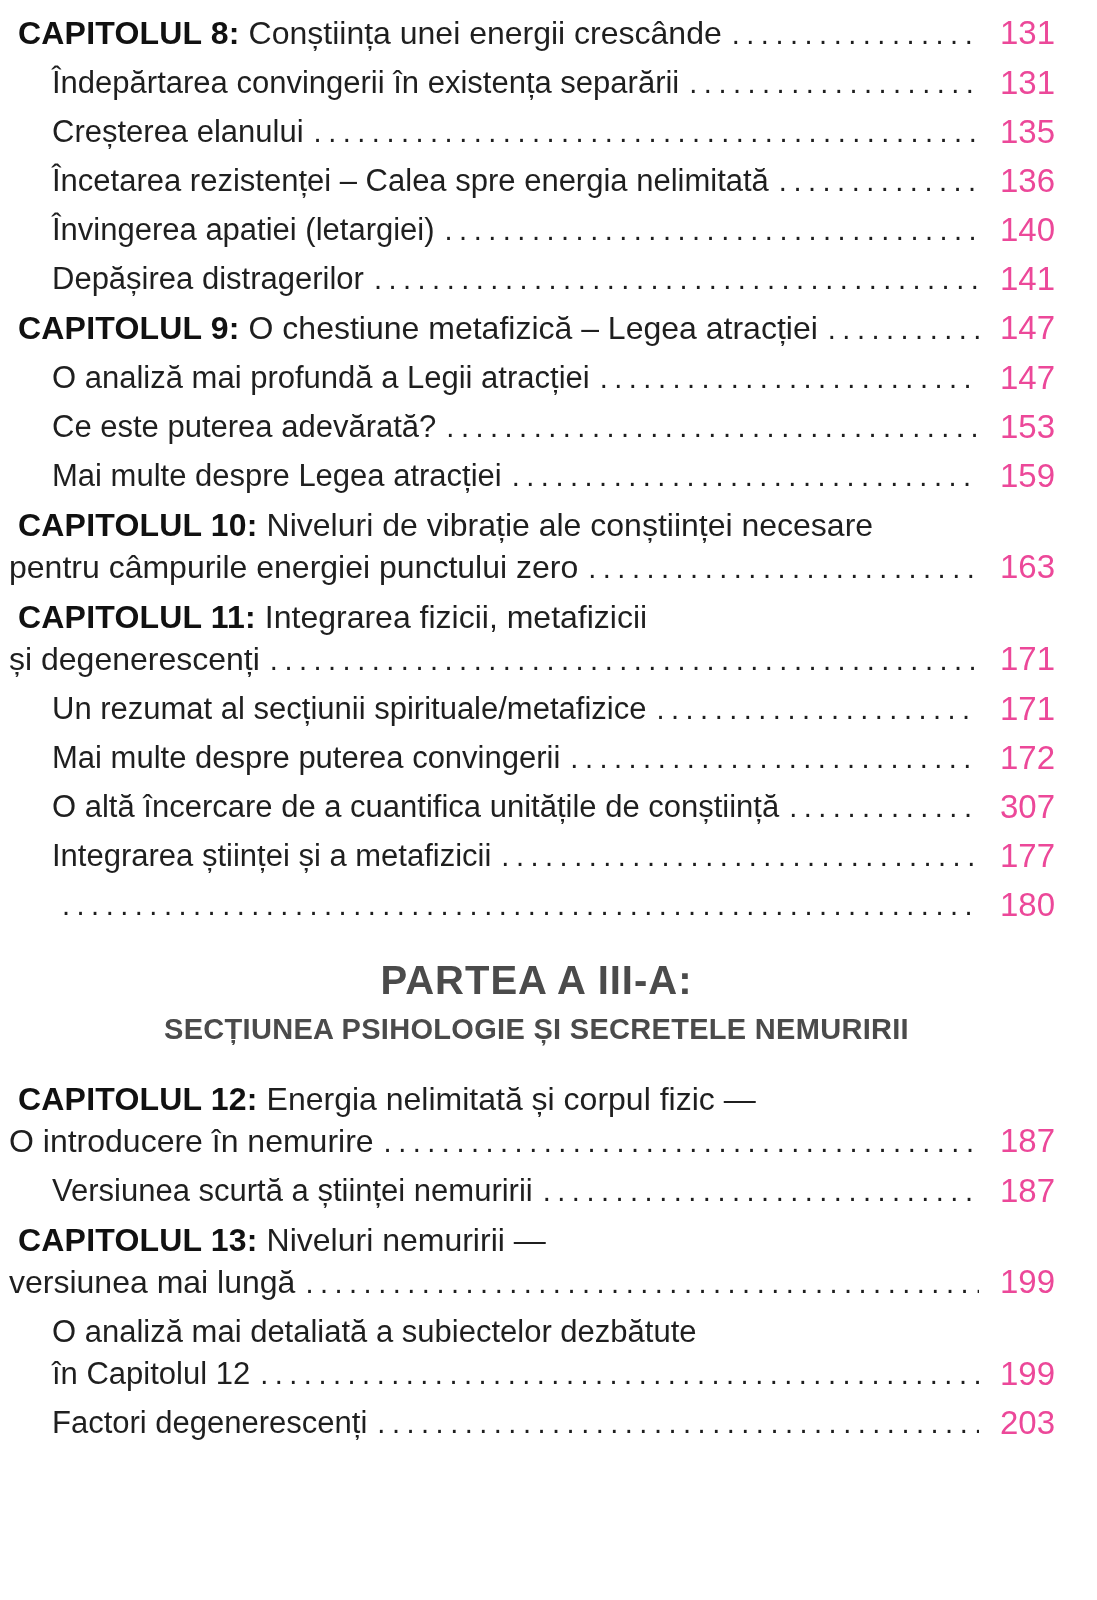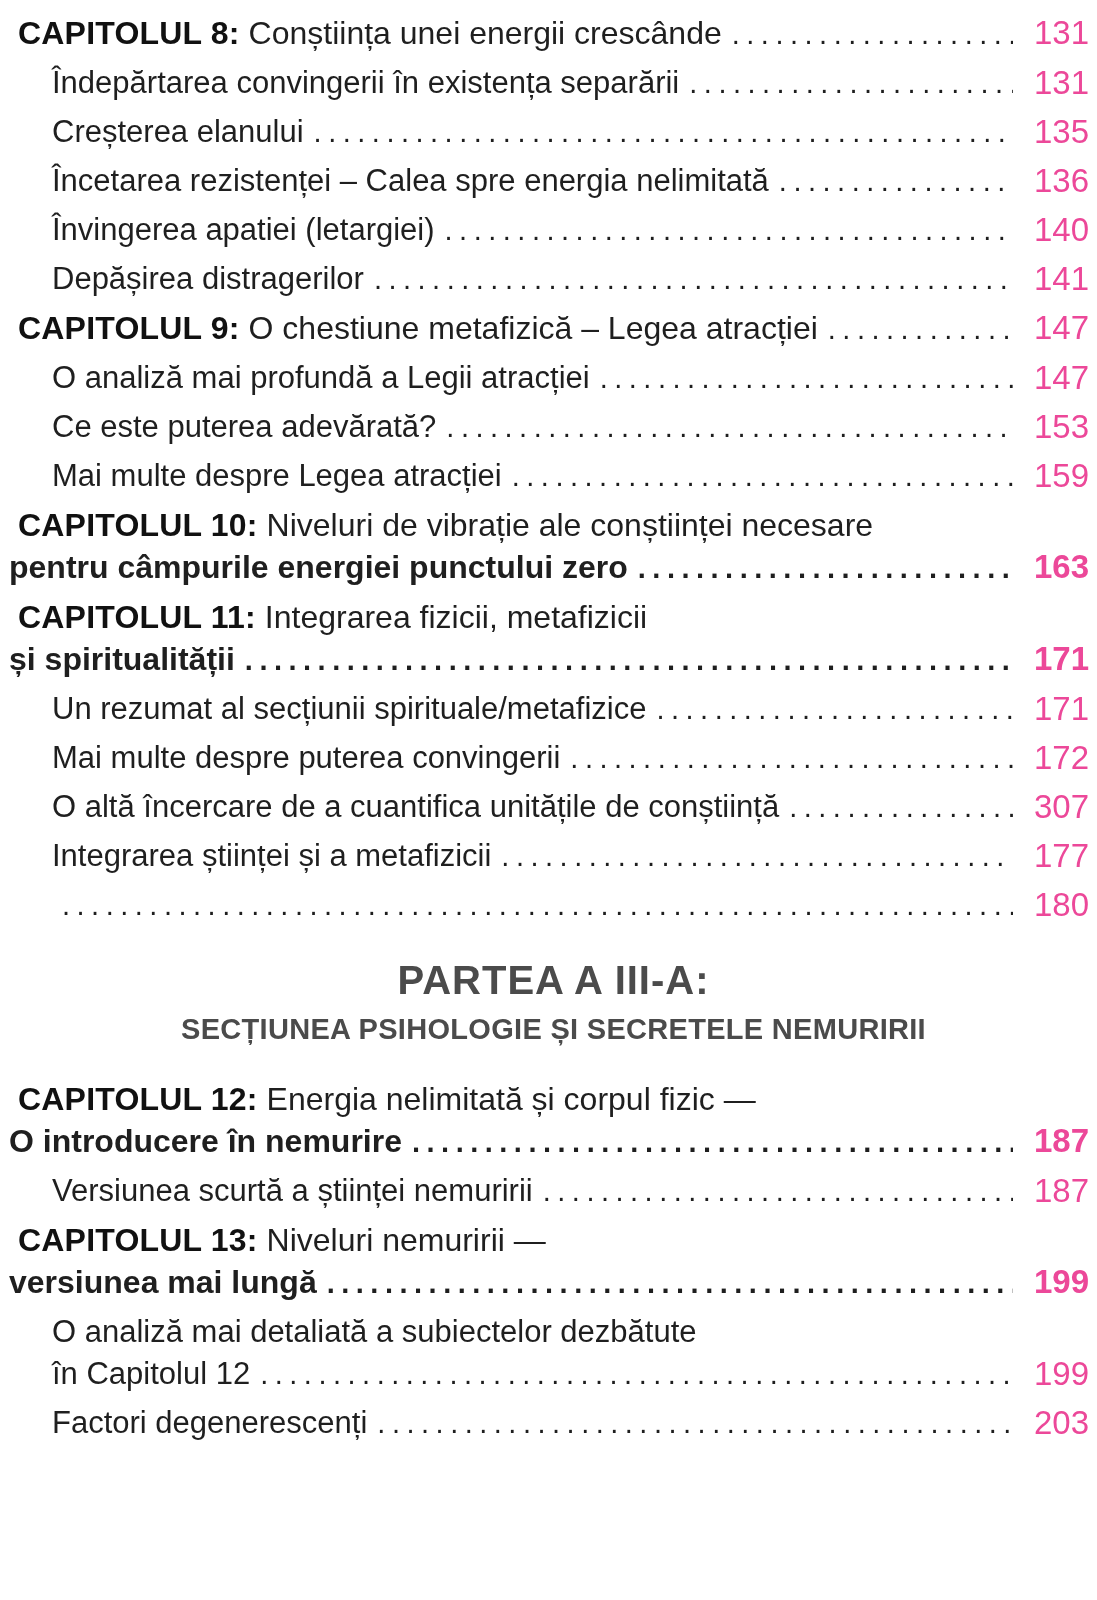"CAPITOLUL 8: Conștiința unei energii" .page-wrap { padding: 12px 8px 0 18px -> 12px 42px 0 18px }
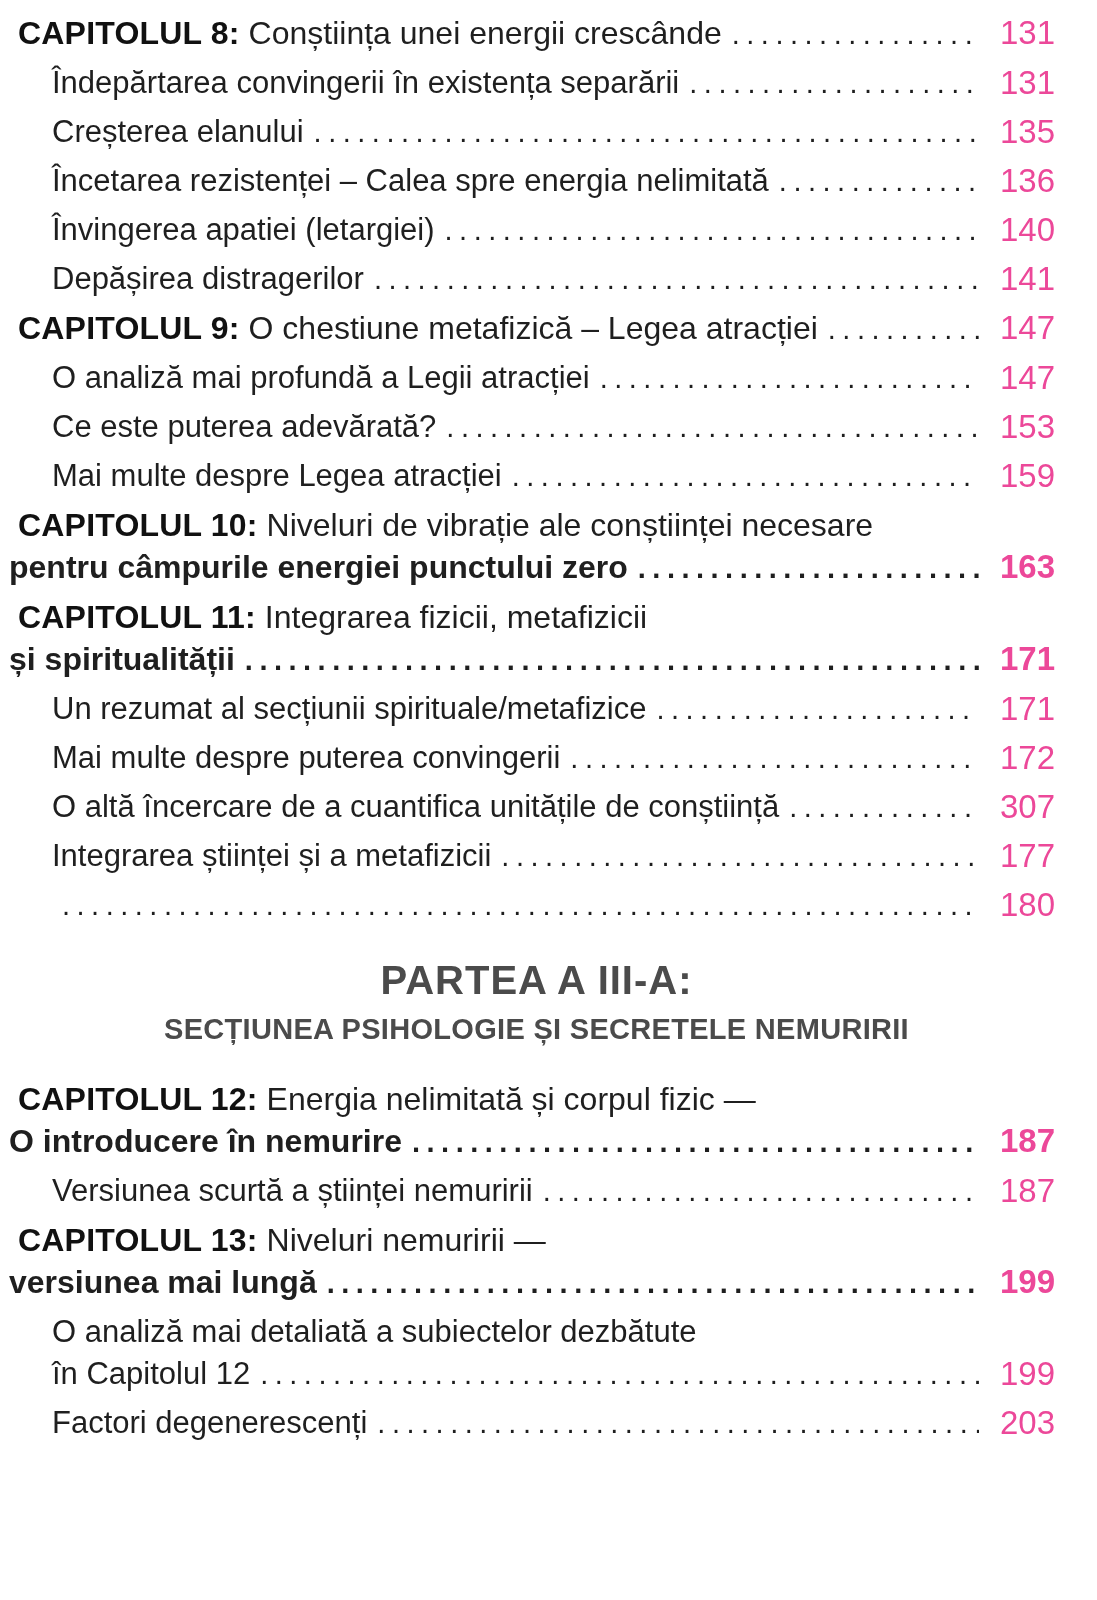"pentru câmpurile energiei punctului zero" .chapter .row.outdent { font-weight: bold -> none }
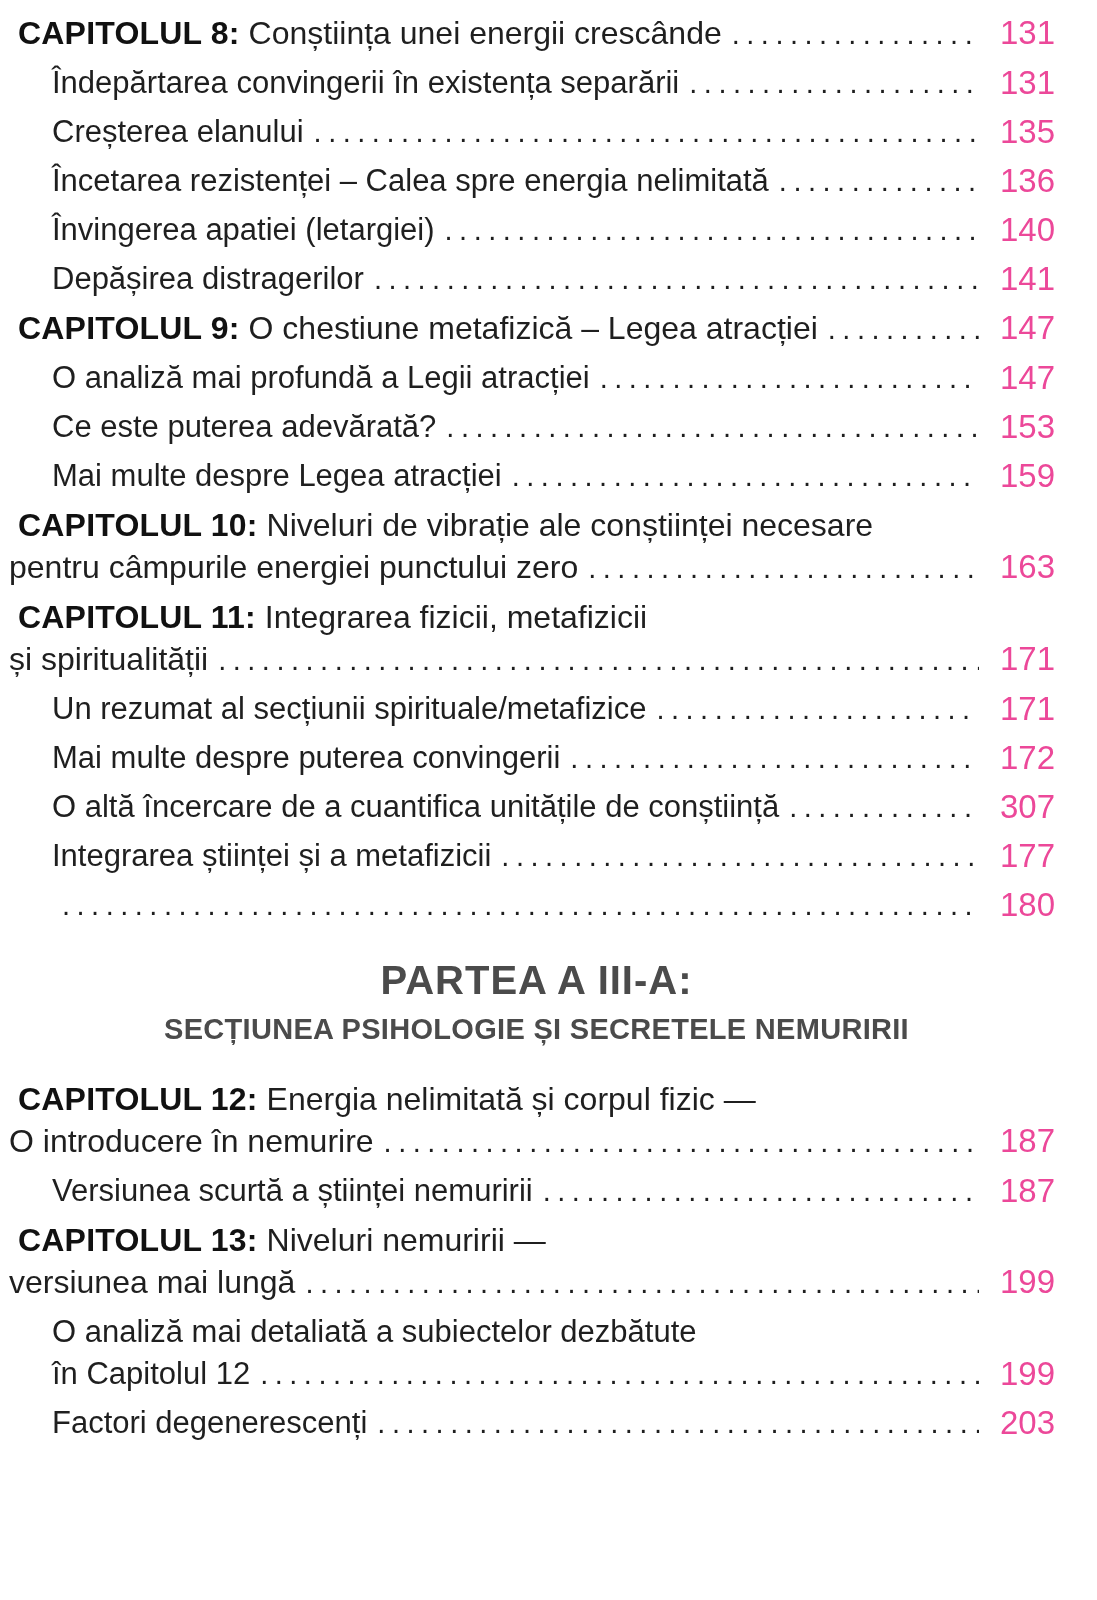"și spiritualității" span.text { text: spiritualității -> degenerescenți }
